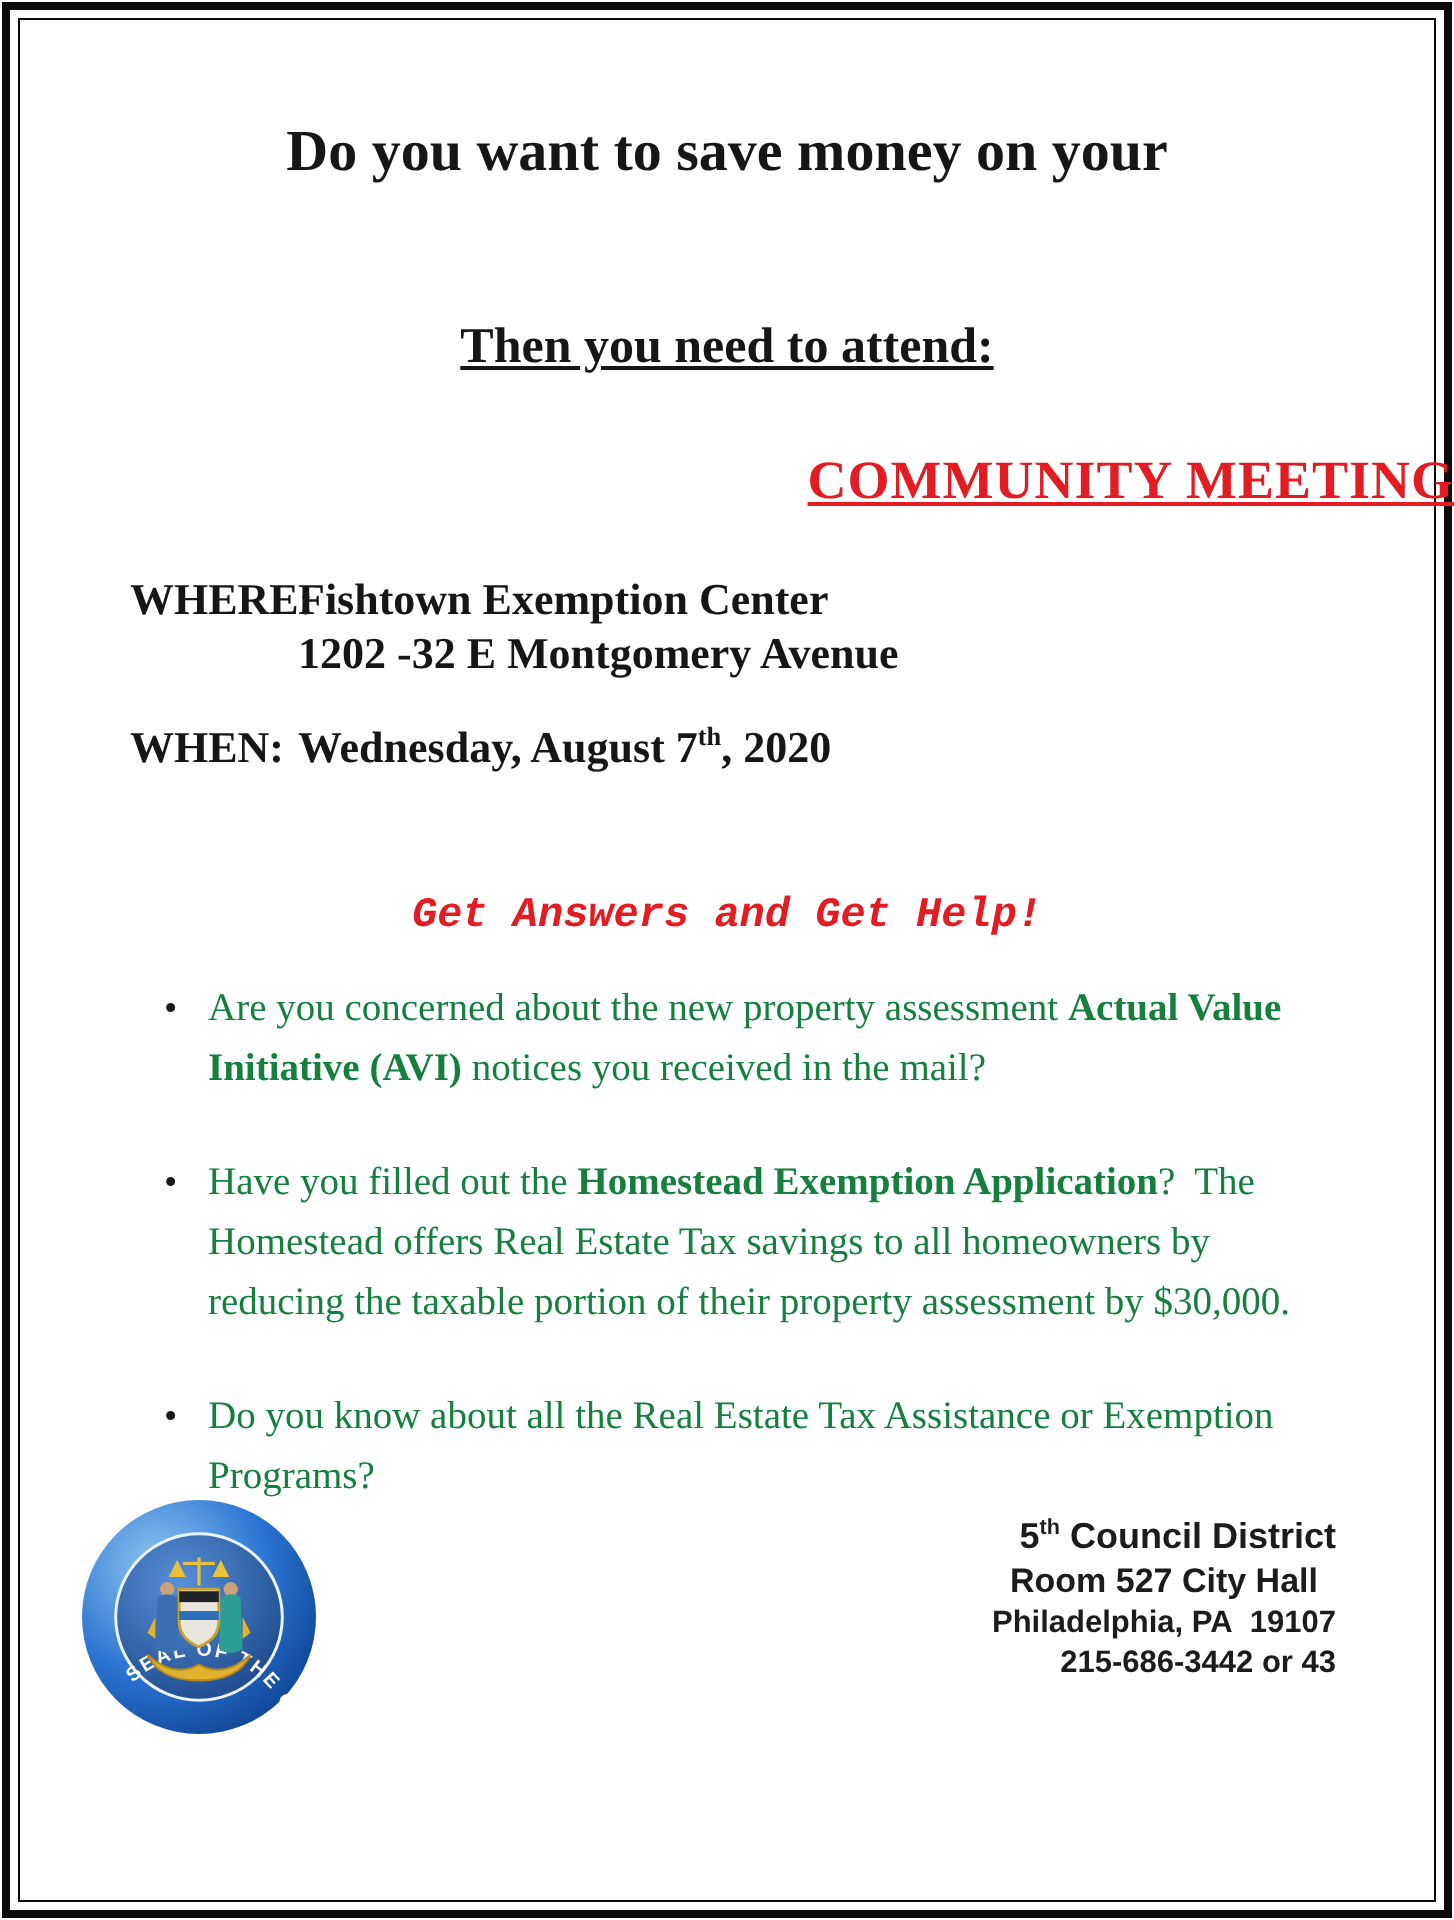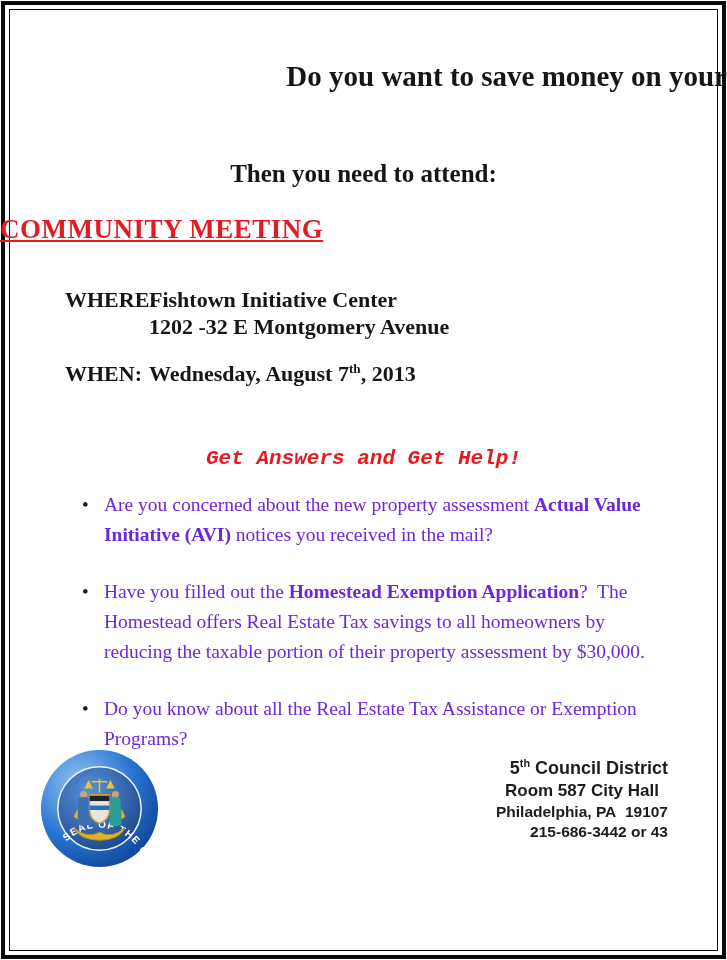"Do you want to save" .title { text-align: right -> center }
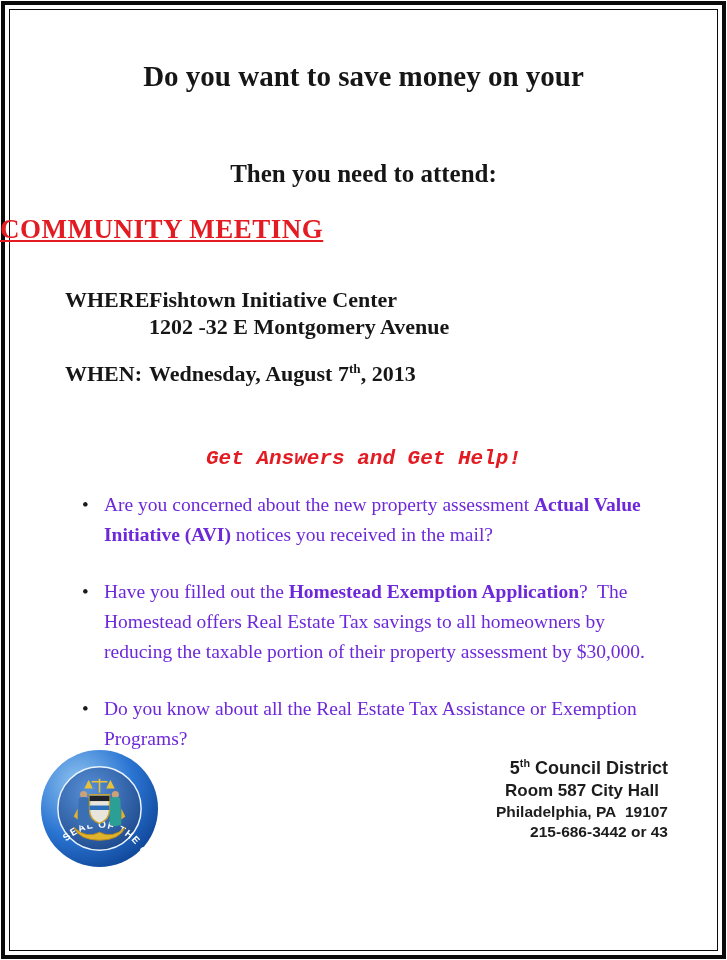"Then you need to attend:" .attend { text-decoration: none -> underline }
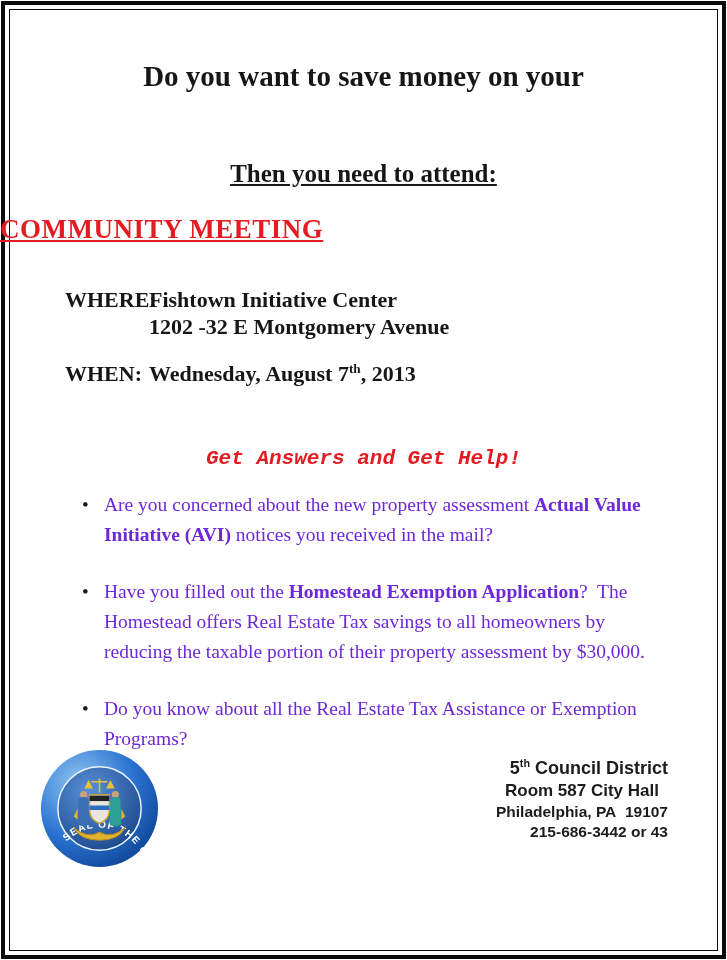"COMMUNITY MEETING" .meeting { text-align: left -> right; top: 214px -> 225px }
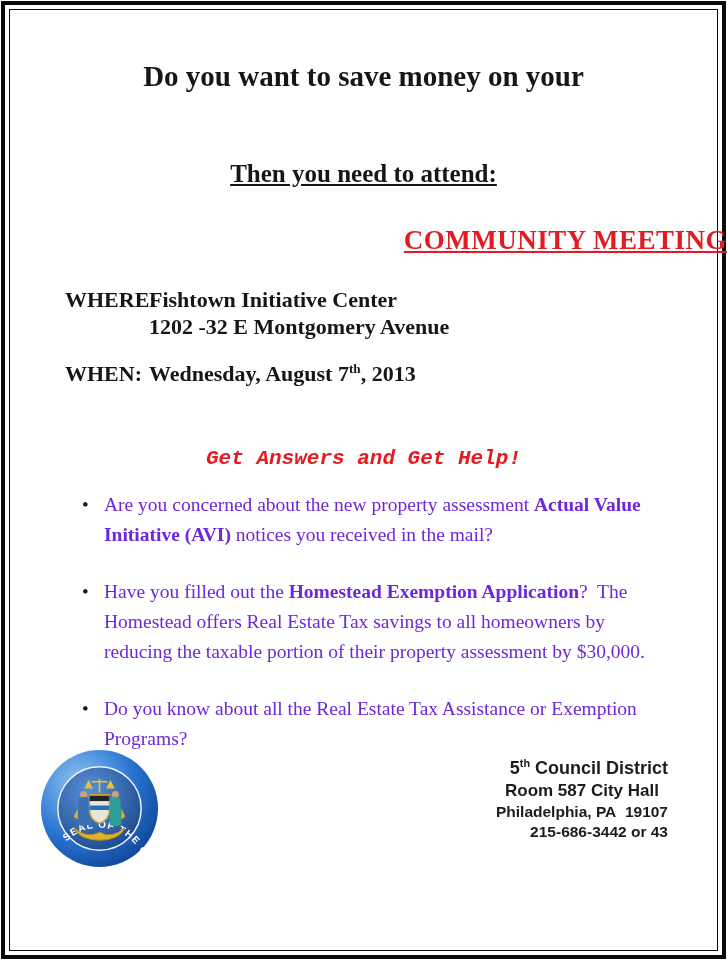"Fishtown Initiative Center" span { text: Initiative -> Exemption }
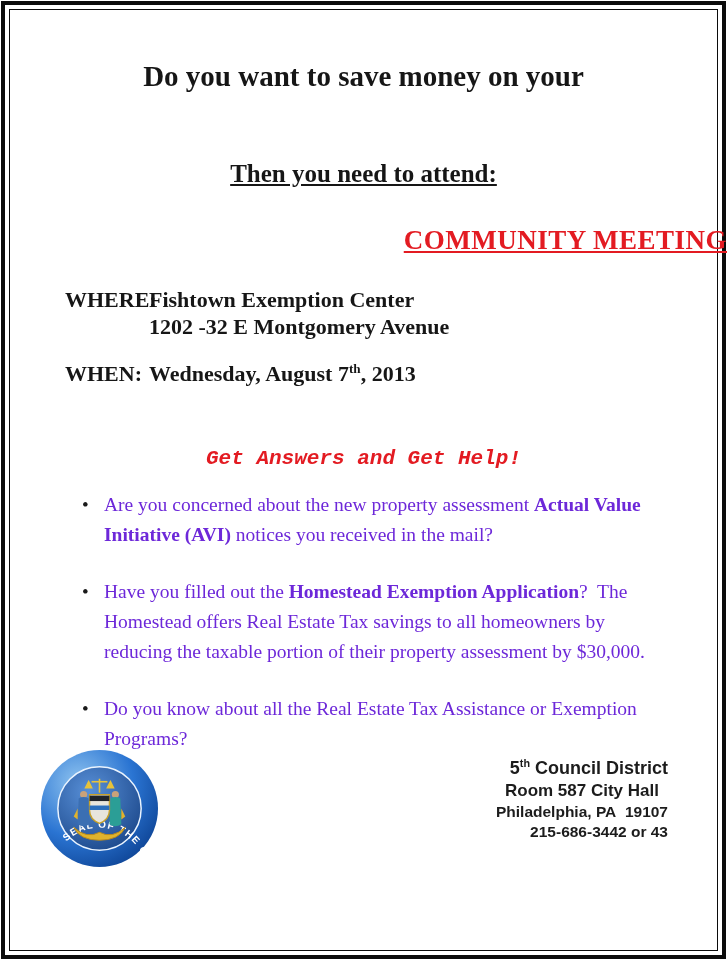", 2013" span { text: 2013 -> 2020 }
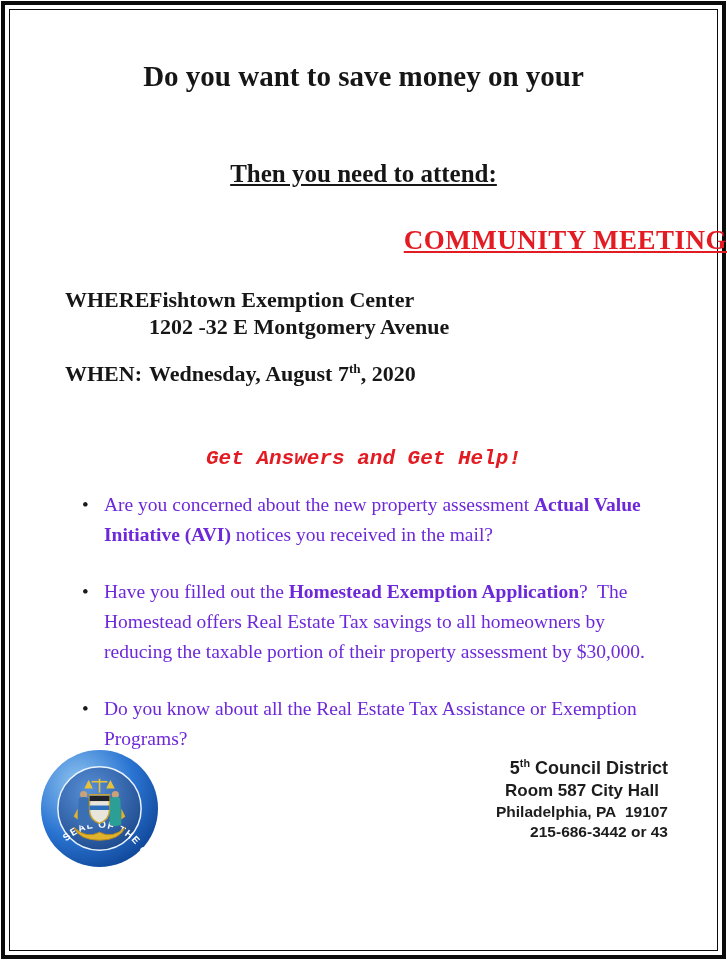"Are you concerned about the" .bullets li { color: #6d28d9 -> #15803d }
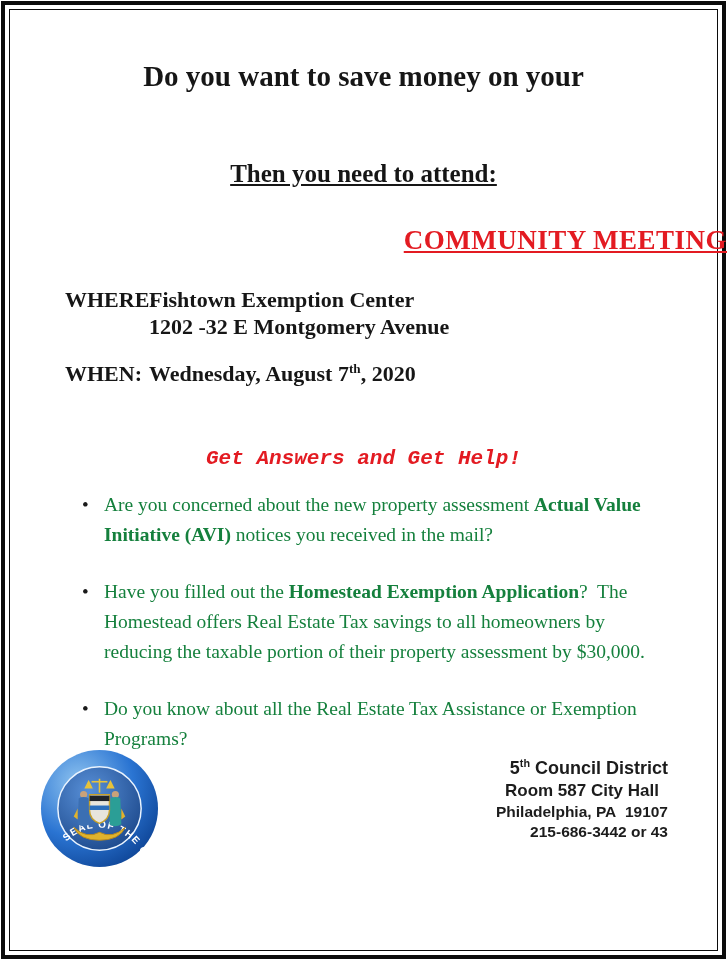"Room 587 City Hall" span { text: 587 -> 527 }
